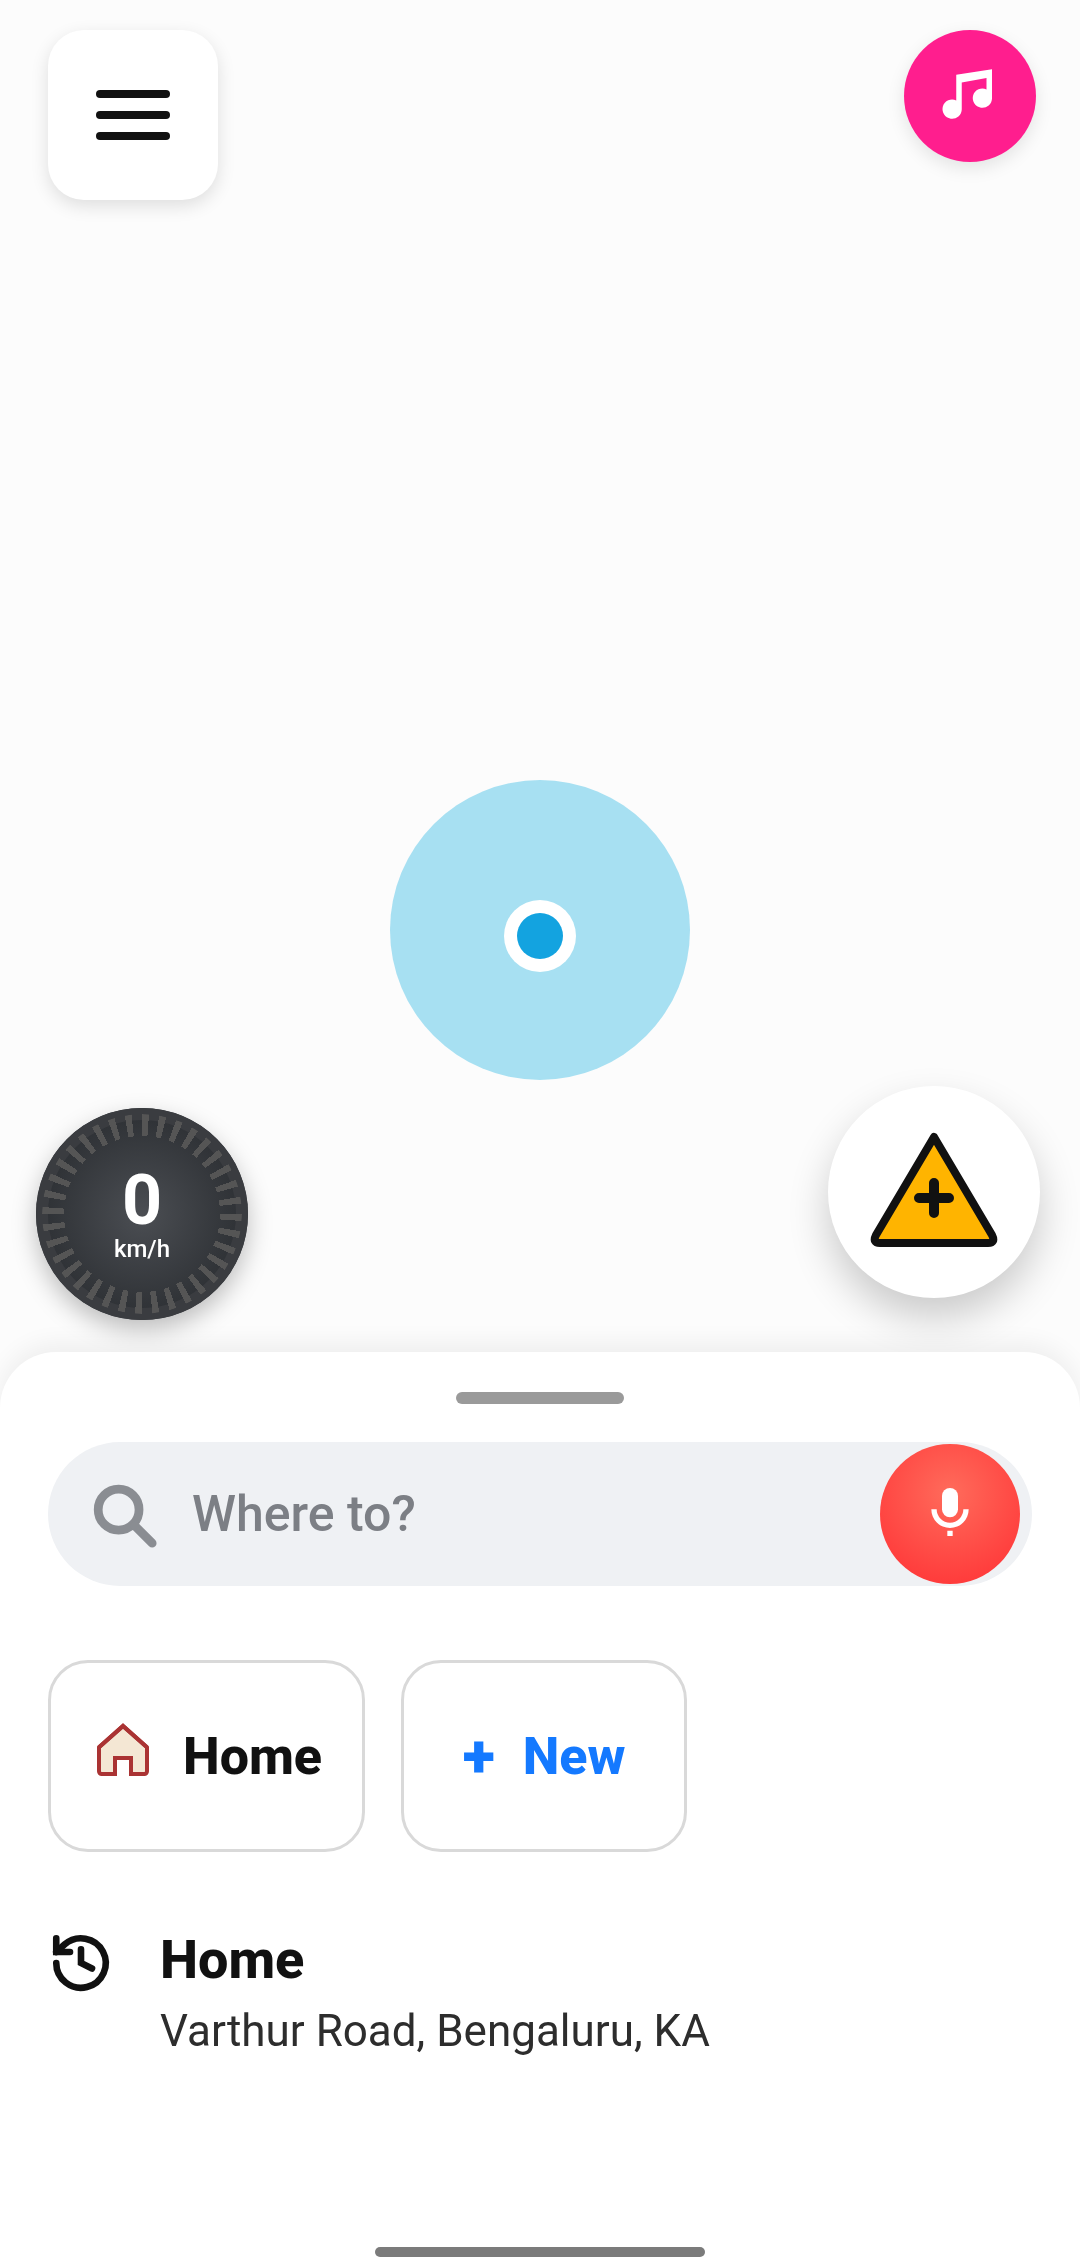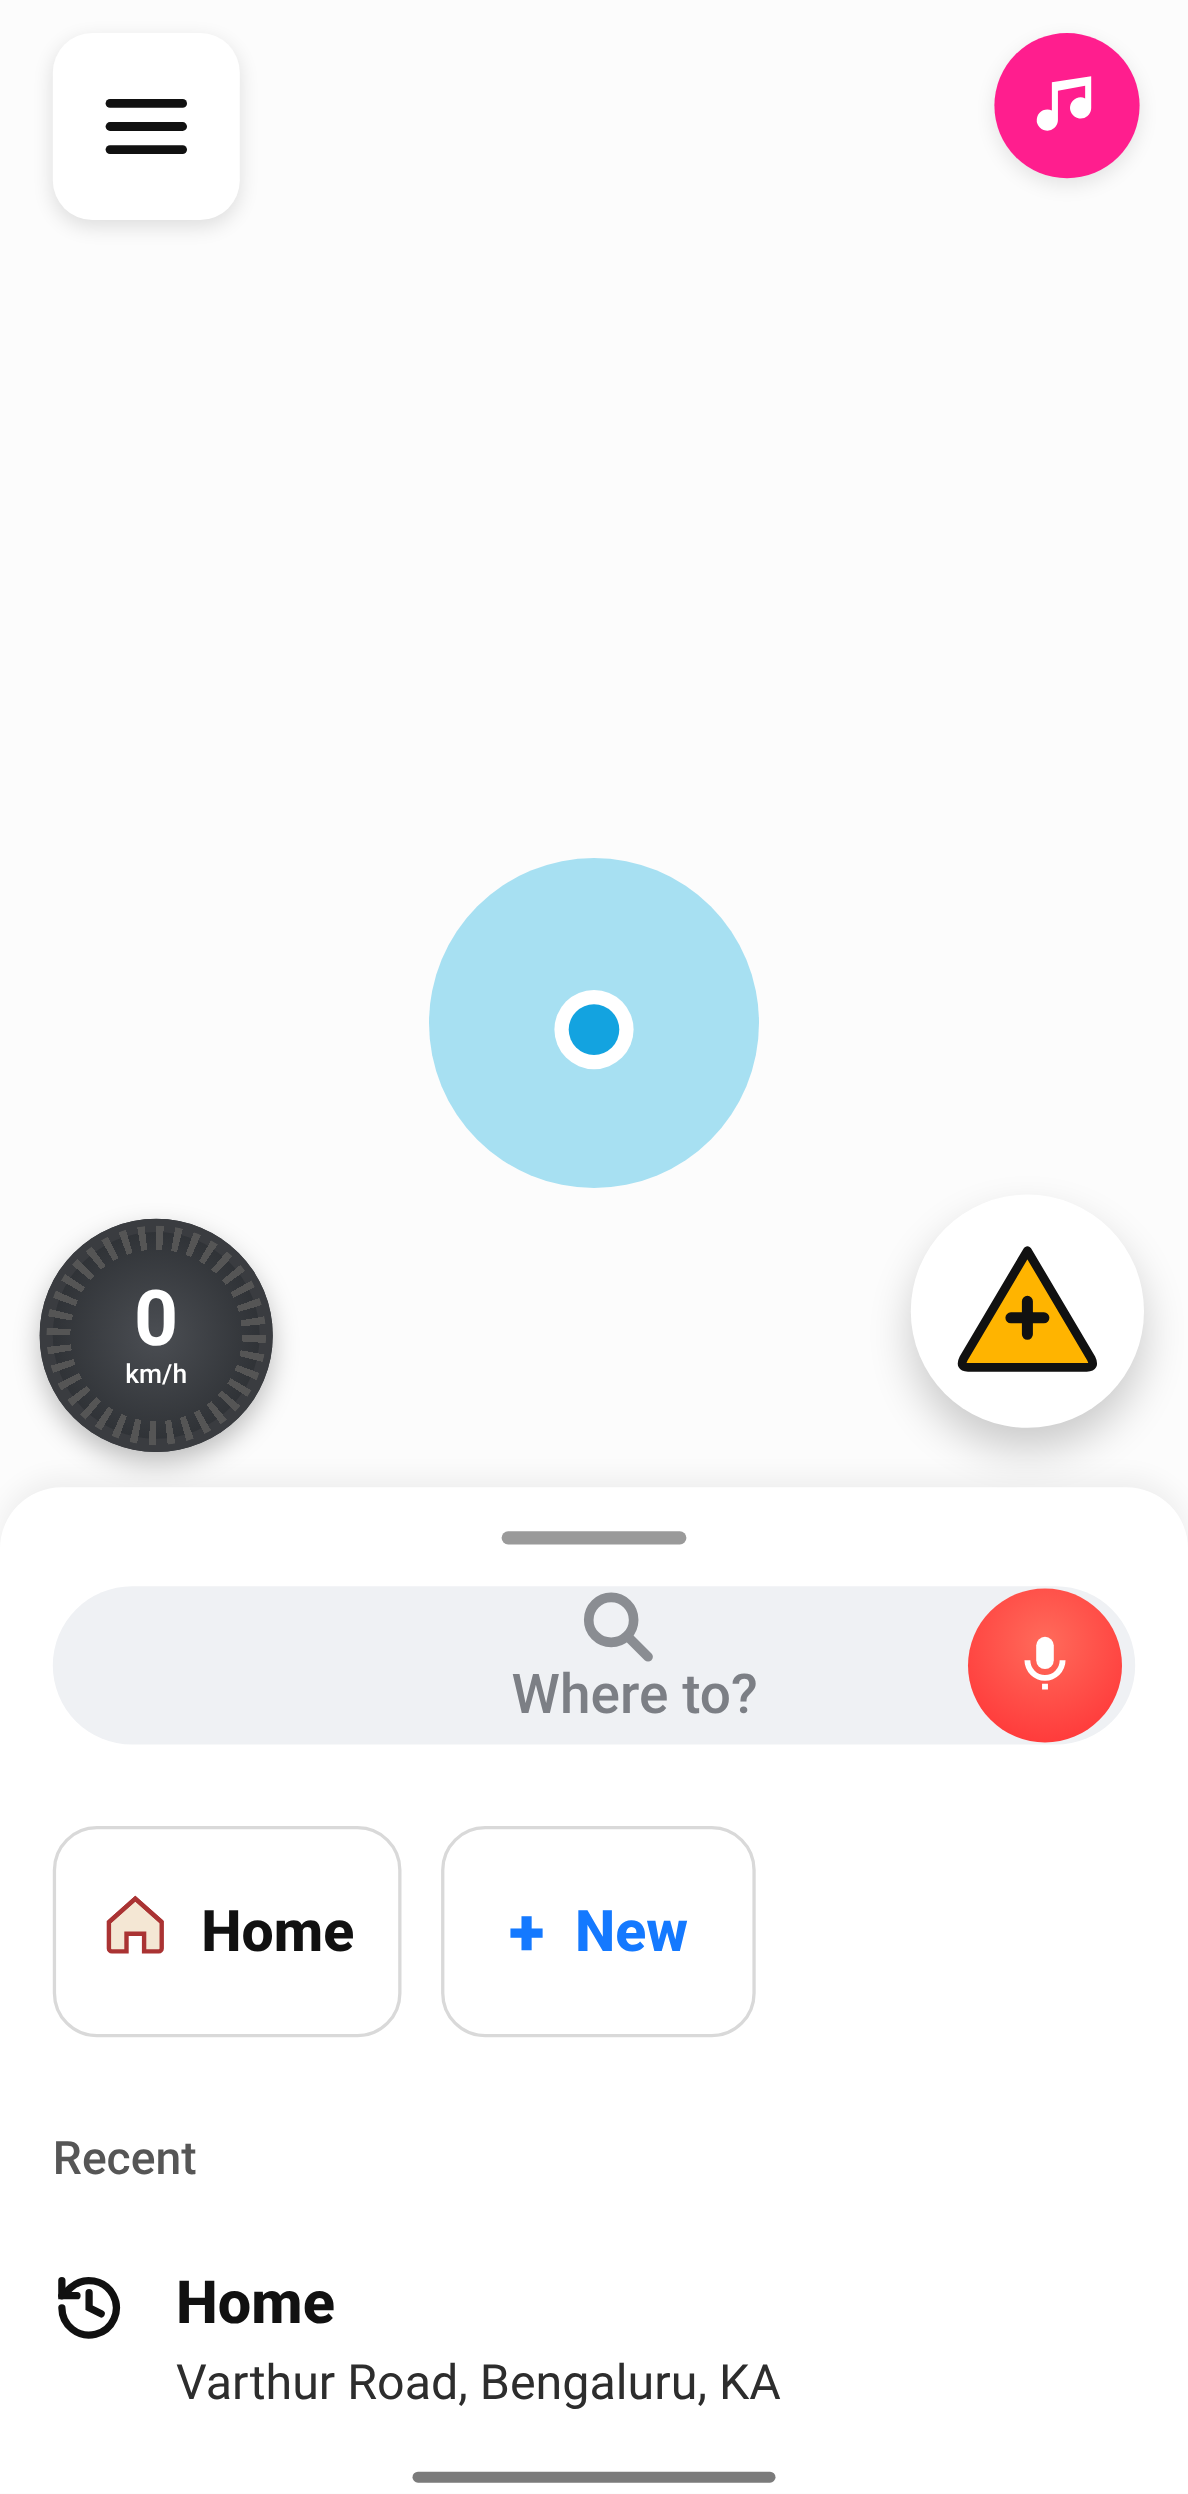"Where to?" .search { flex-direction: column -> none }
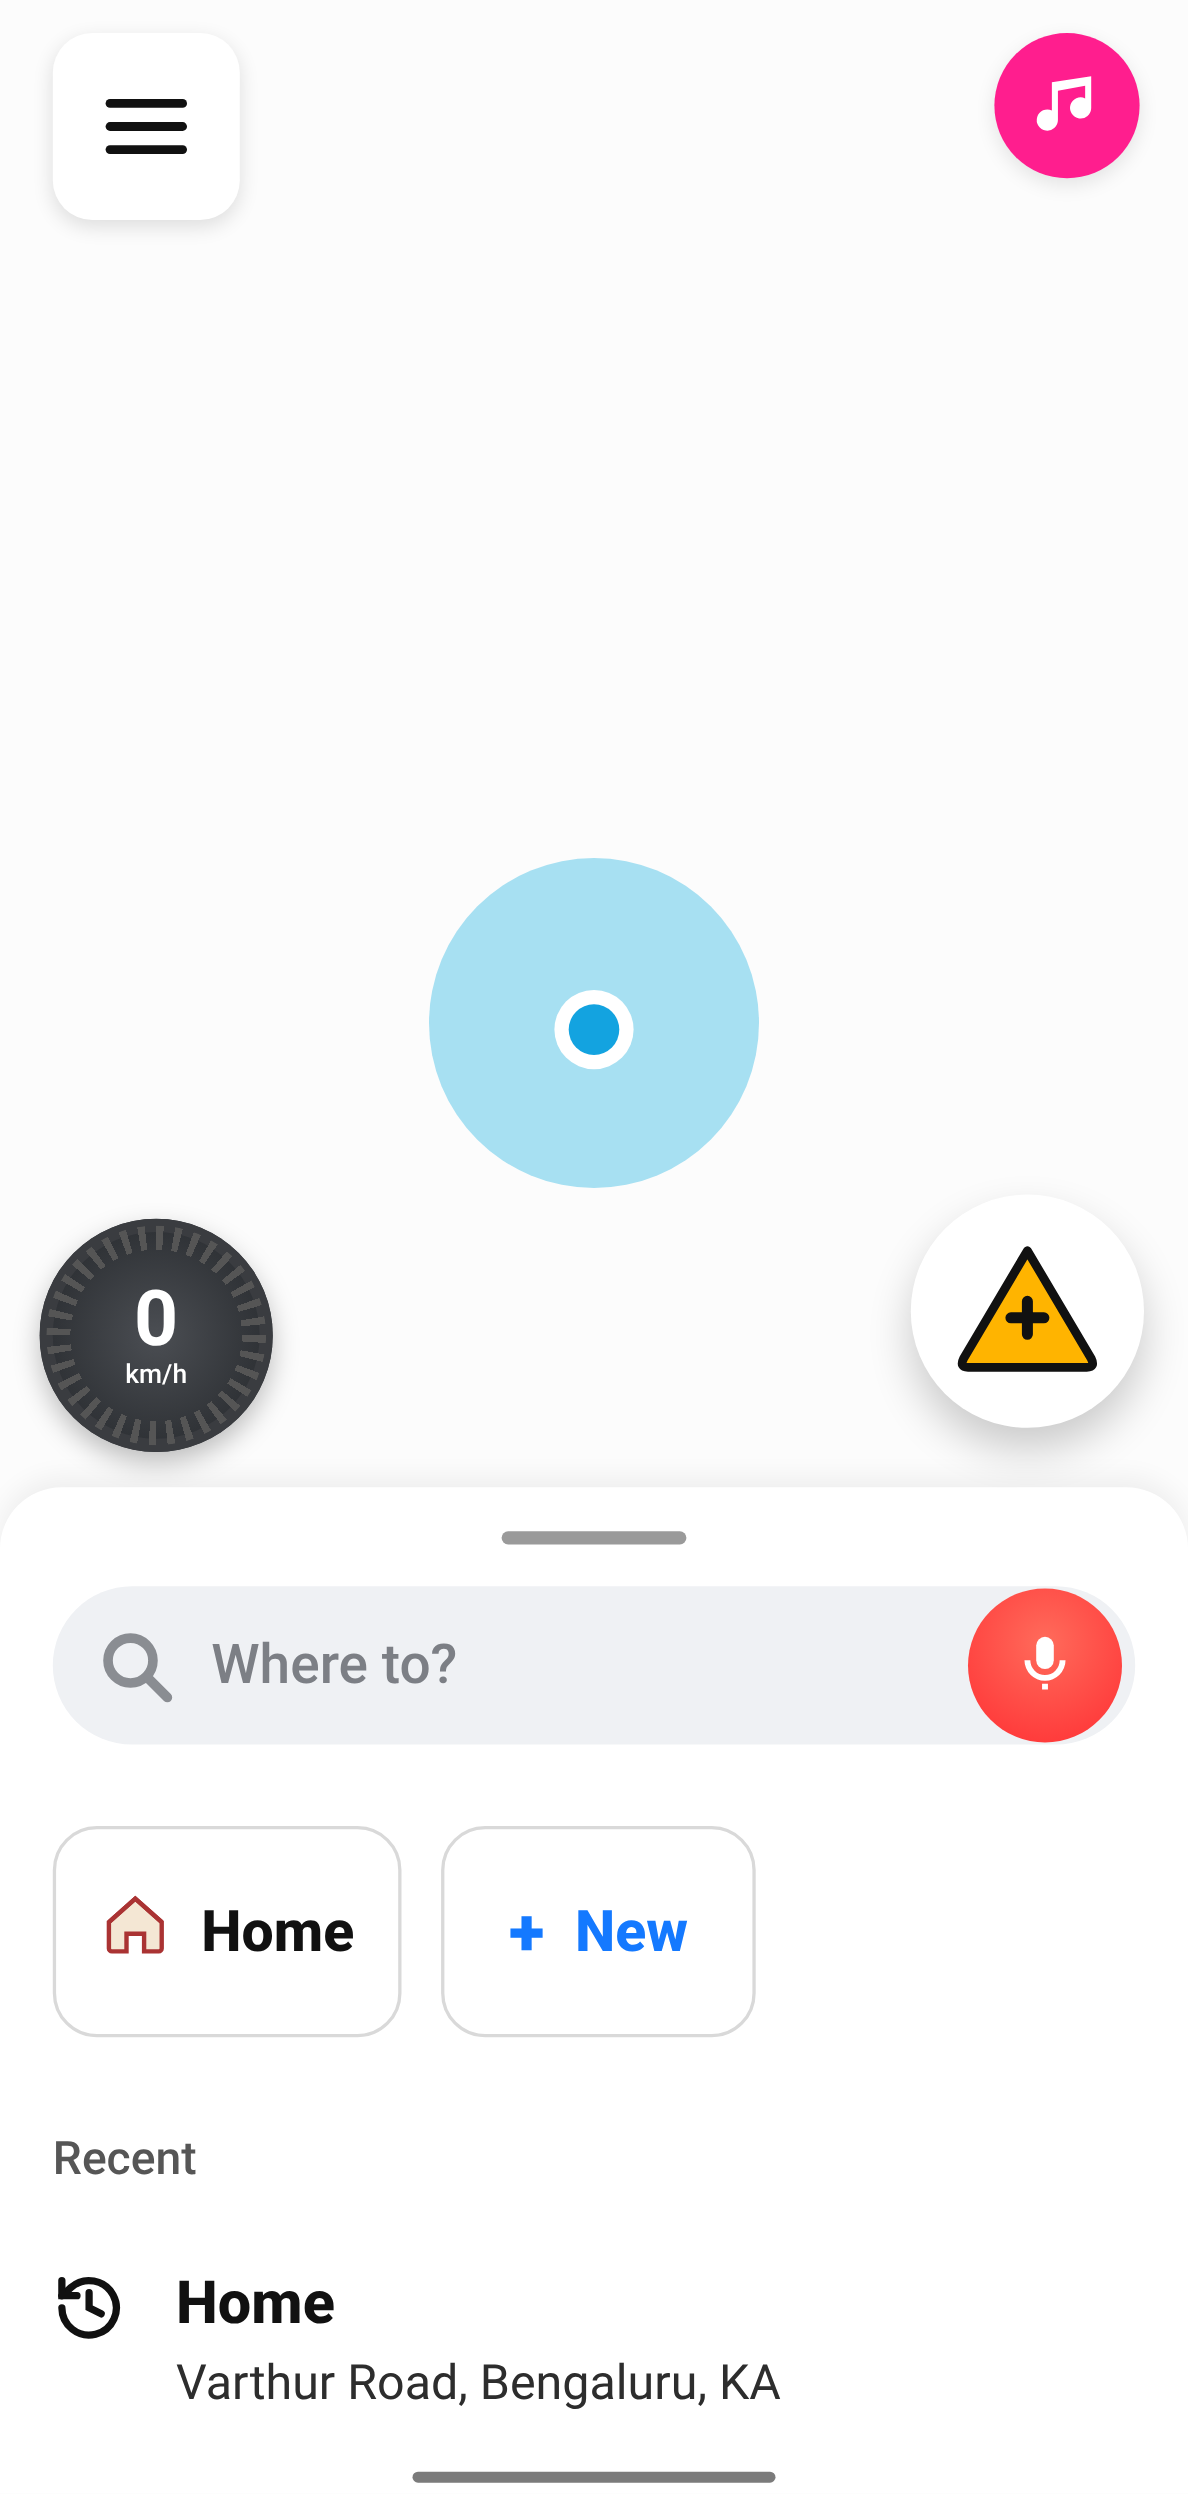"Recent" div.recent-label { html: <div>Recent</div> -> none }
